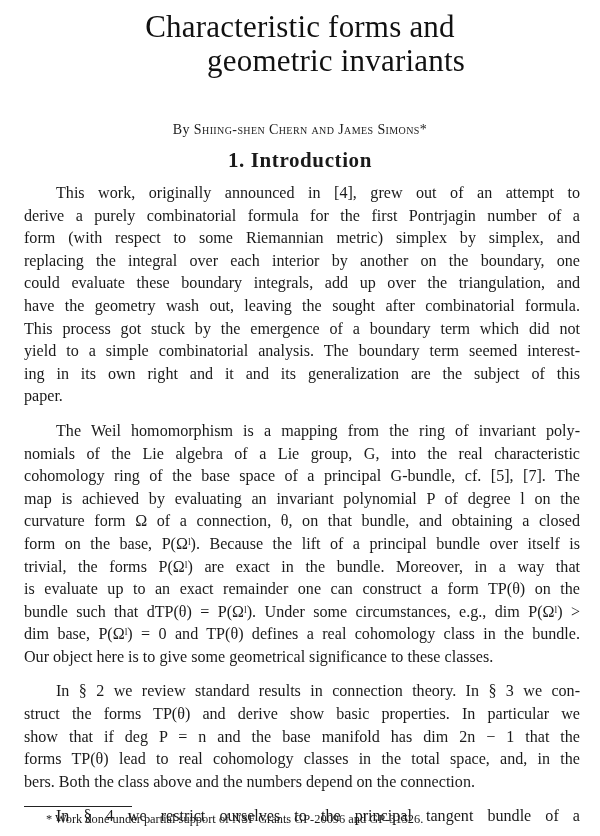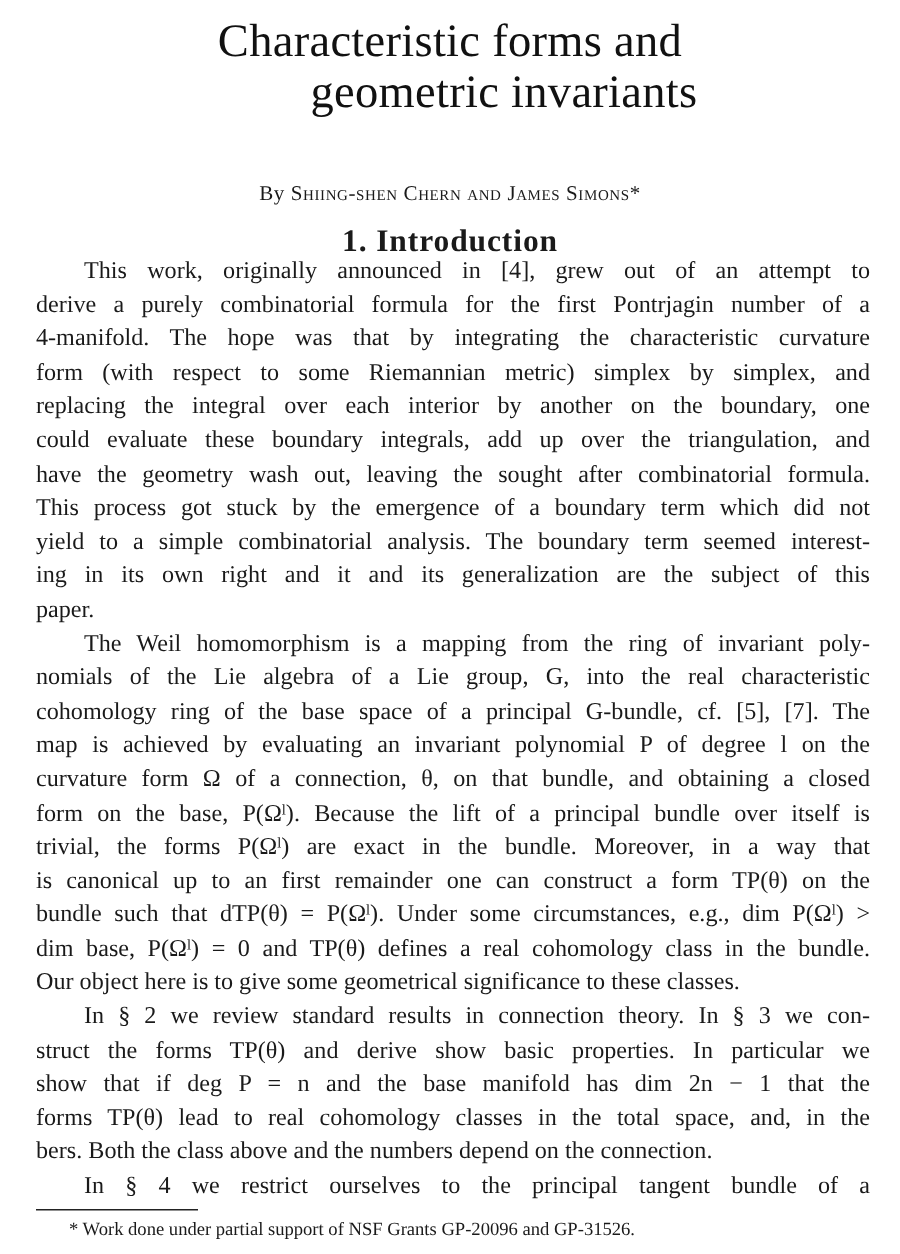"This work, originally announced in" .line.indent { margin-top: none -> 12px }
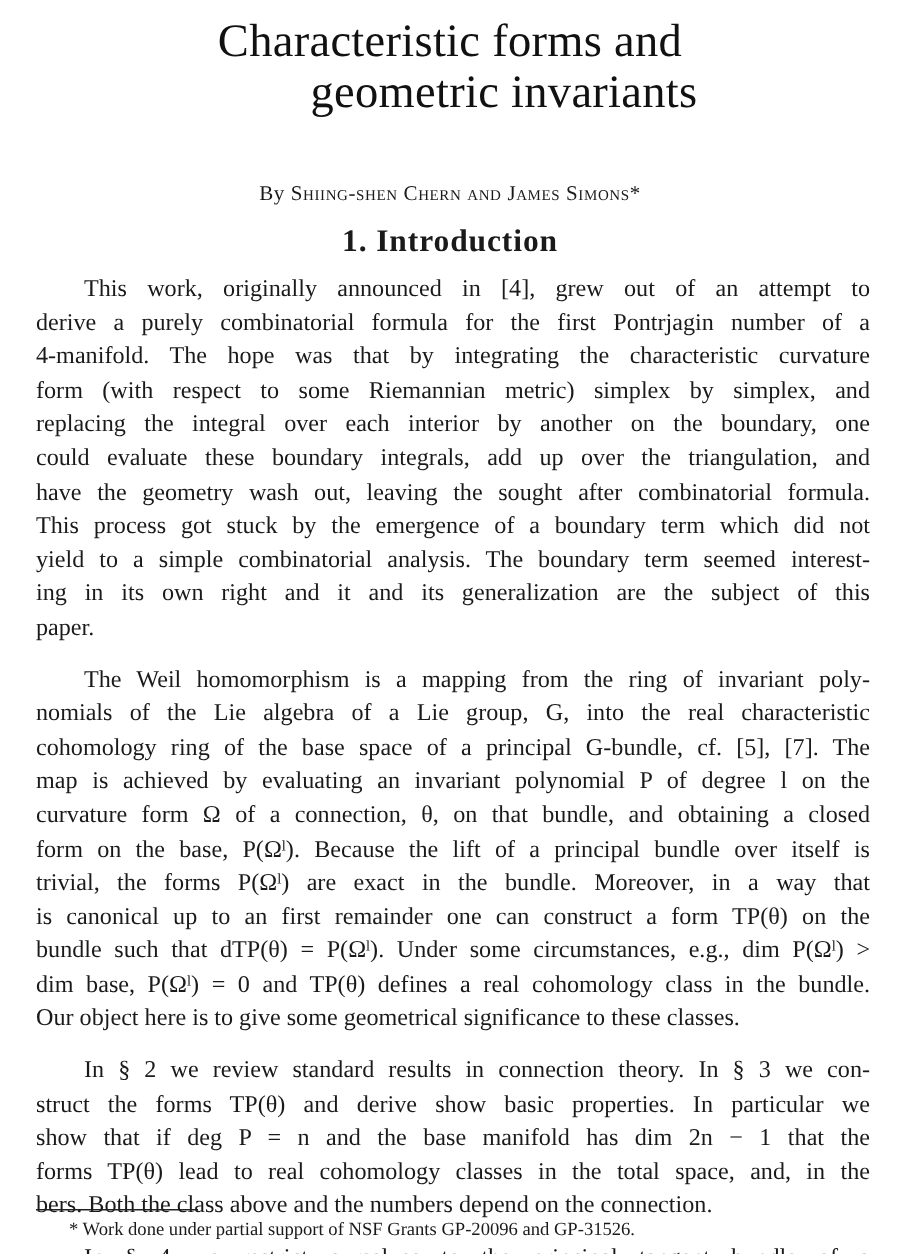"4-manifold. The hope was that" span.line { html: <span>4-manifold. The hope was that by integrating the characteristic curvature</span> -> none }
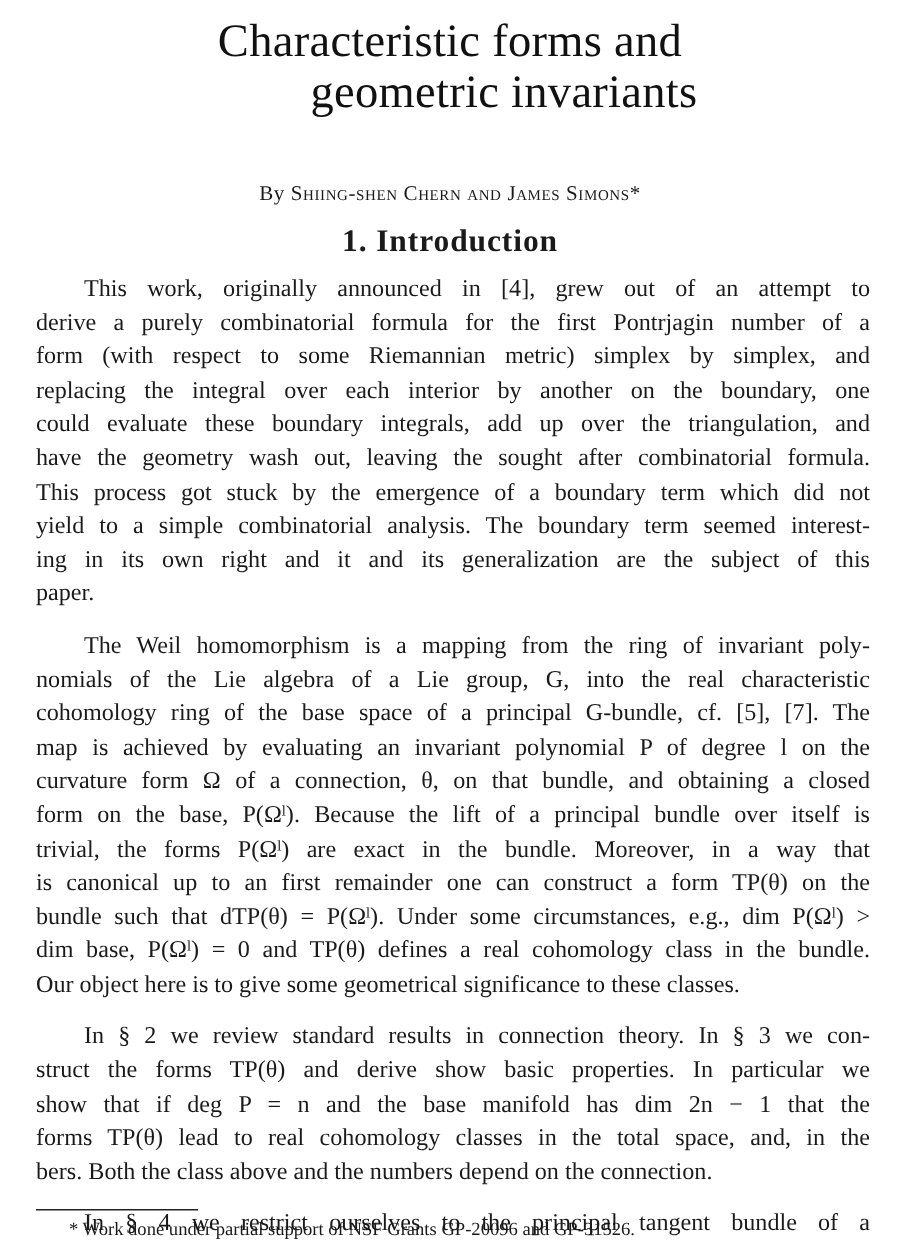"is canonical up to an" span.line { text: canonical up to an first -> evaluate up to an exact }
